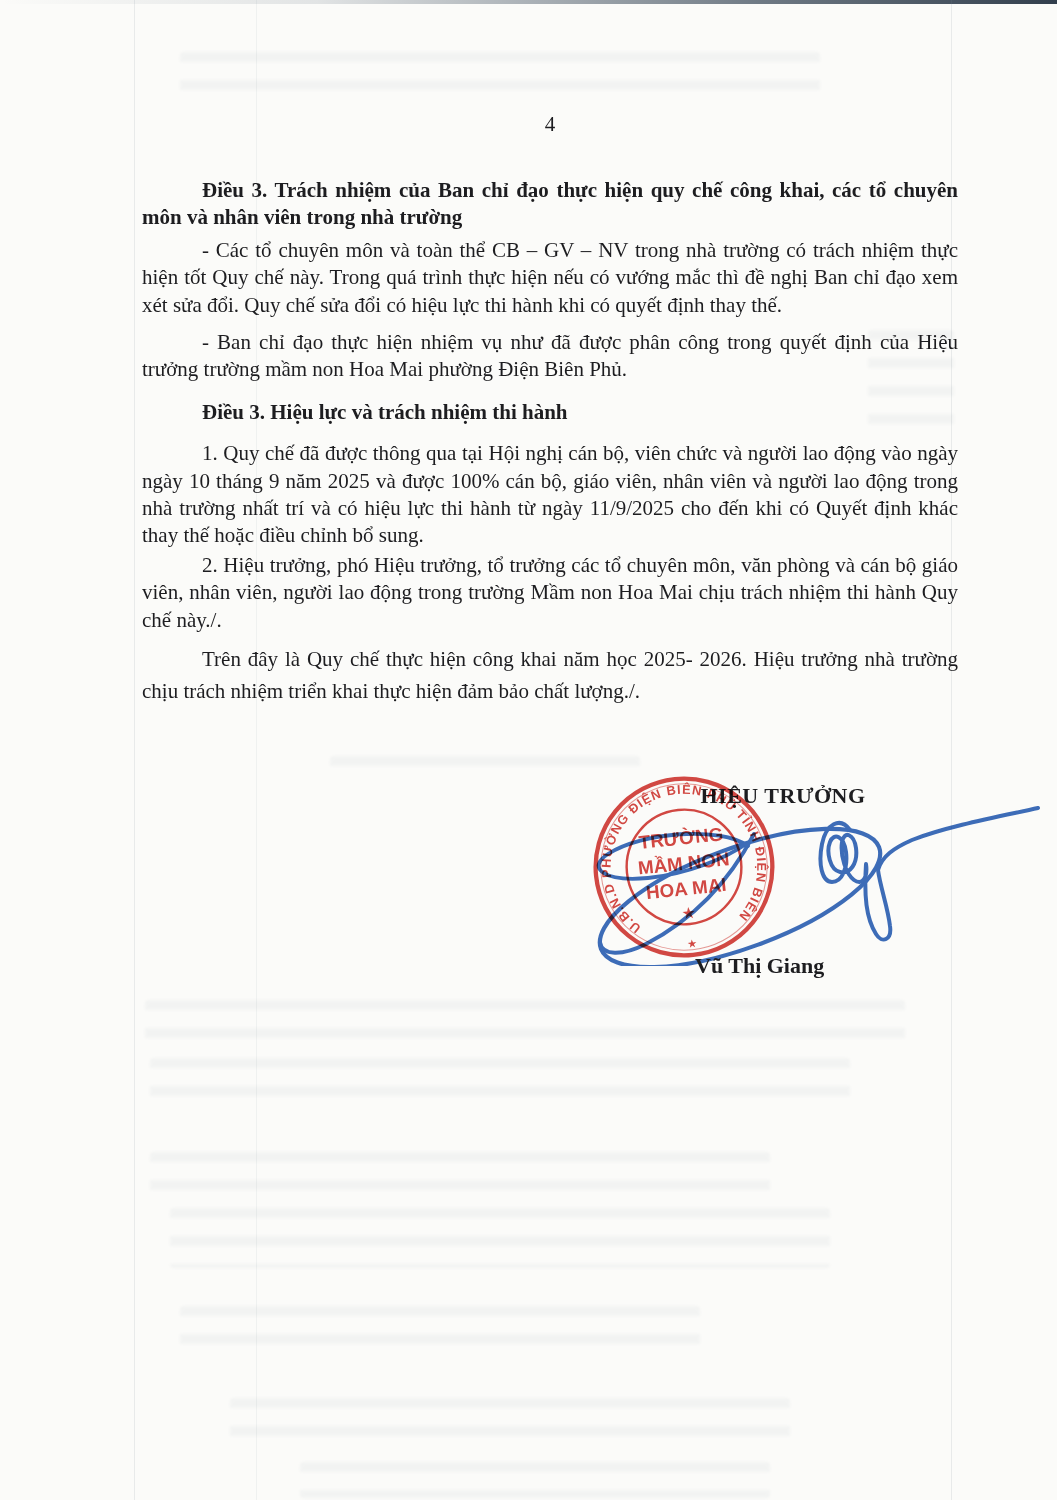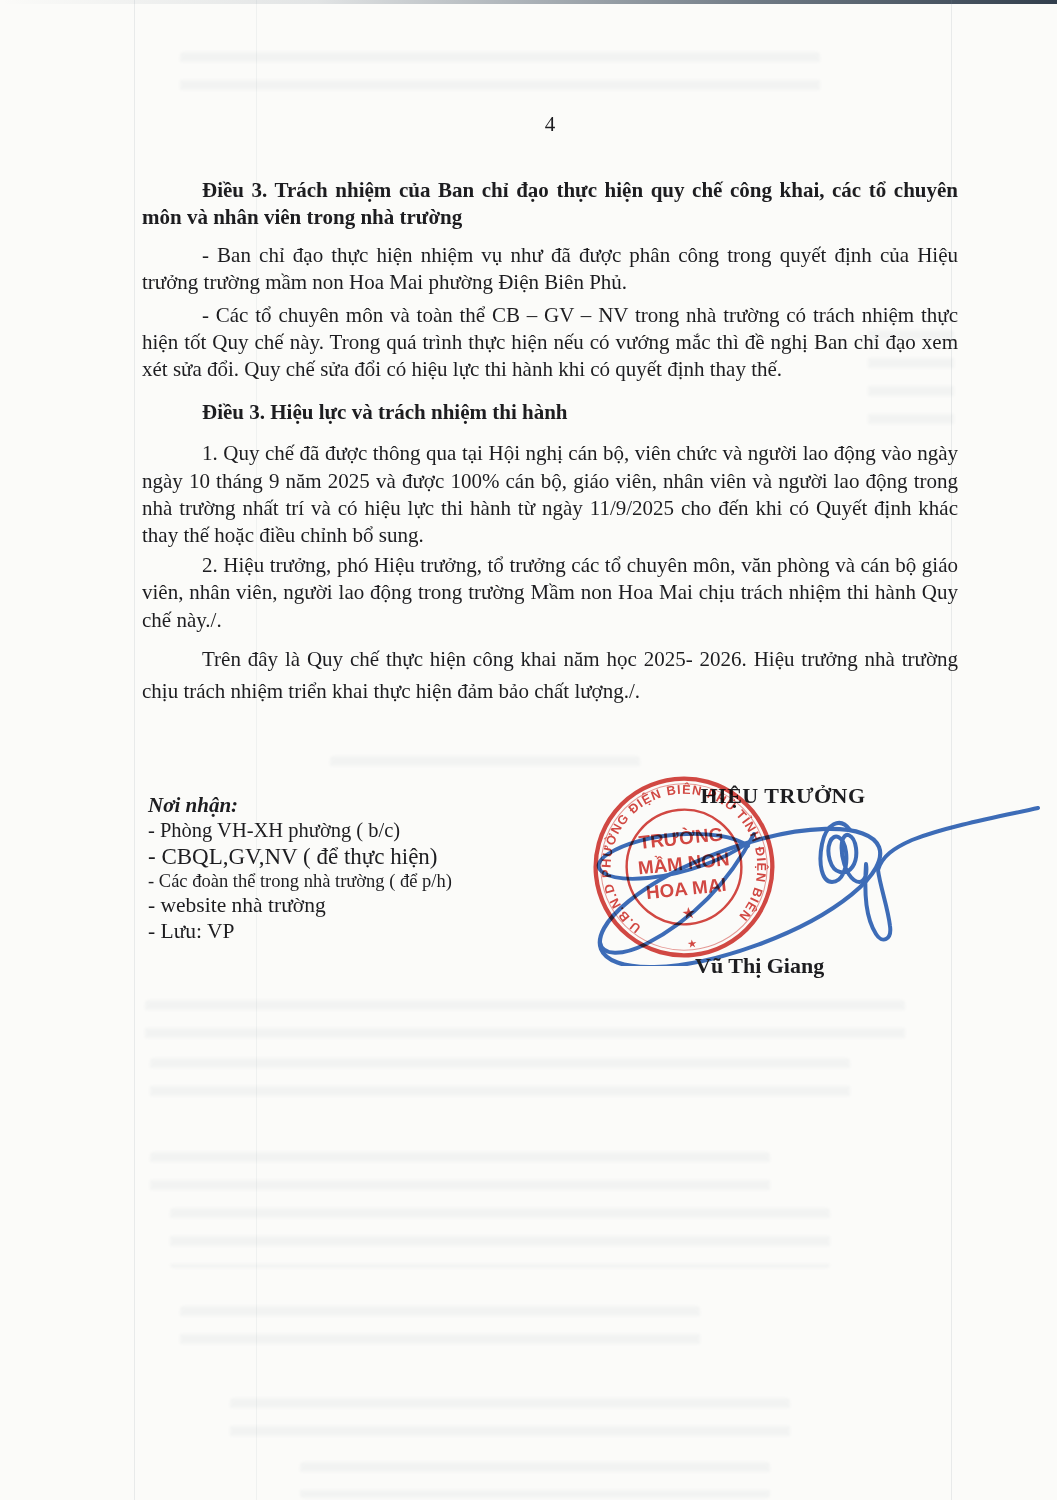"- Ban chỉ đạo thực" p.para { order: before "- Các tổ chuyên môn" -> after "- Các tổ chuyên môn" }
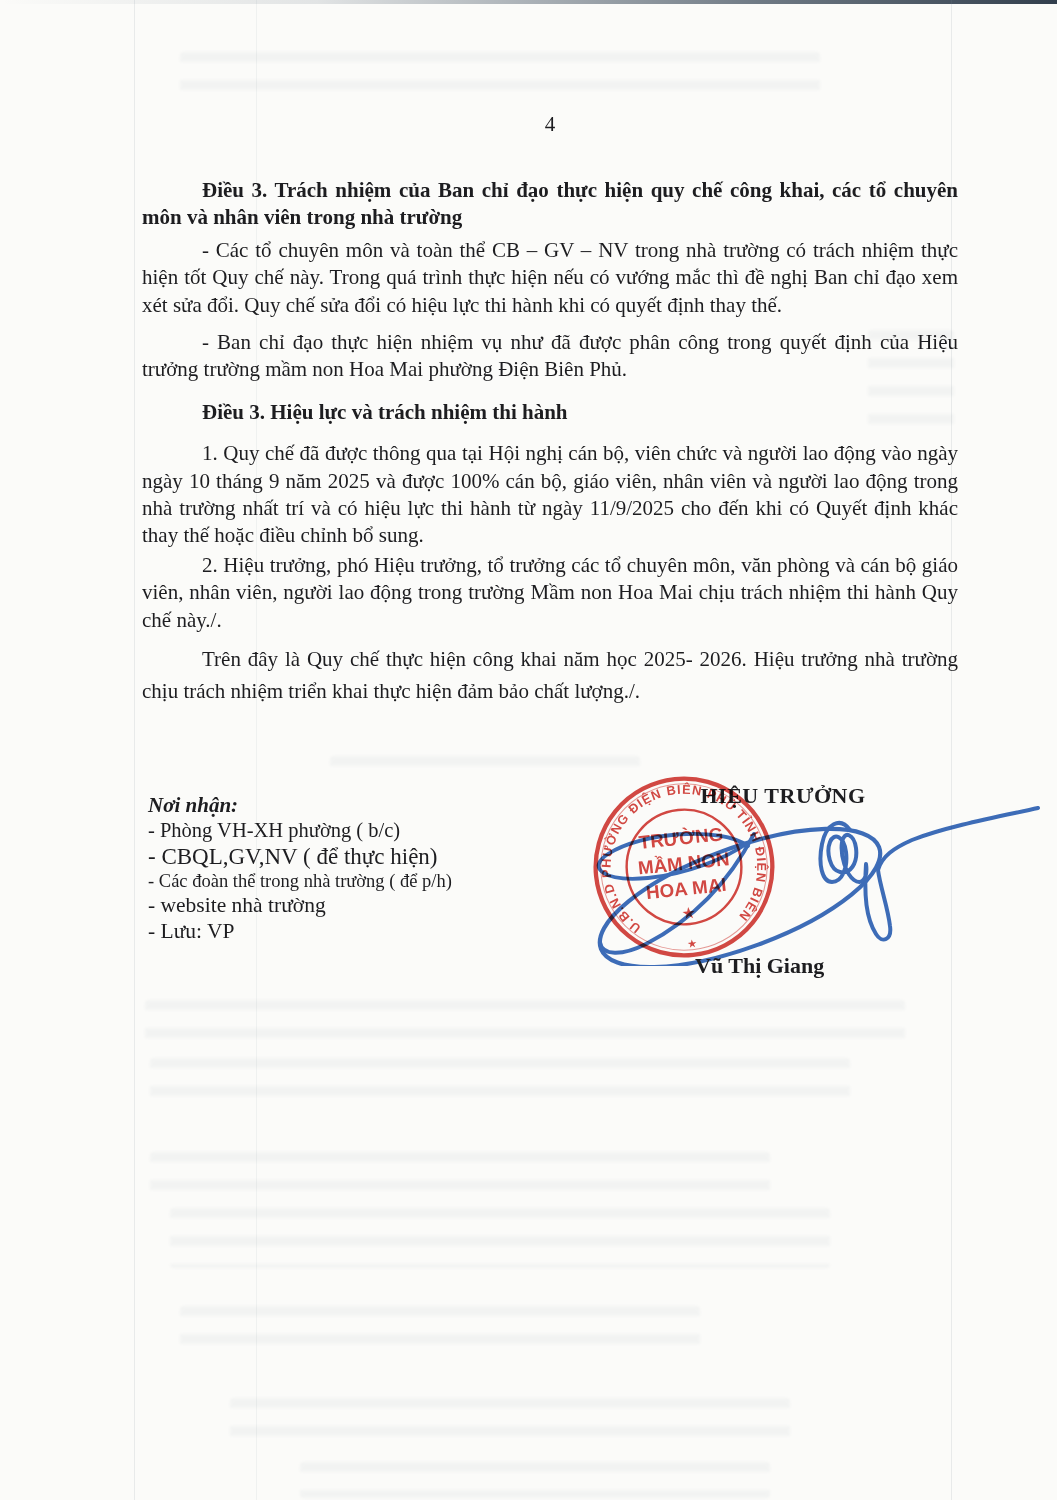"Nơi nhận:" div.recipients { html: <div> <div>Nơi nhận:</div> <div>- Phòng VH-XH phường ( b/c)</div> <div>- CBQL,GV,NV ( để thực hiện)</div> <div>- Các đoàn thể trong nhà trường ( để p/h)</div> <div>- website nhà trường</div> <div>- Lưu: VP</div> </div> -> none }
